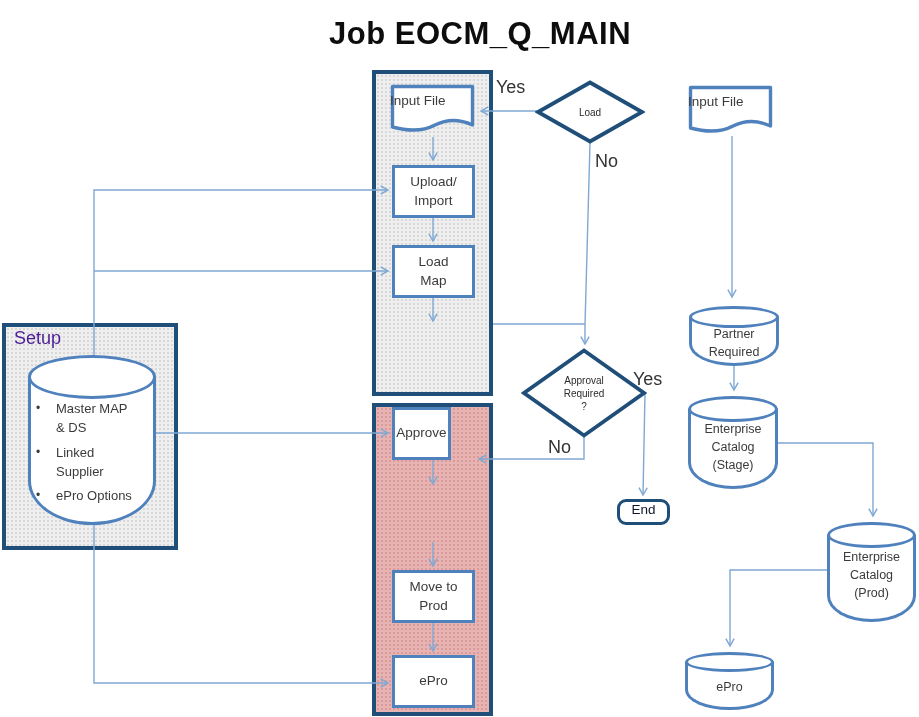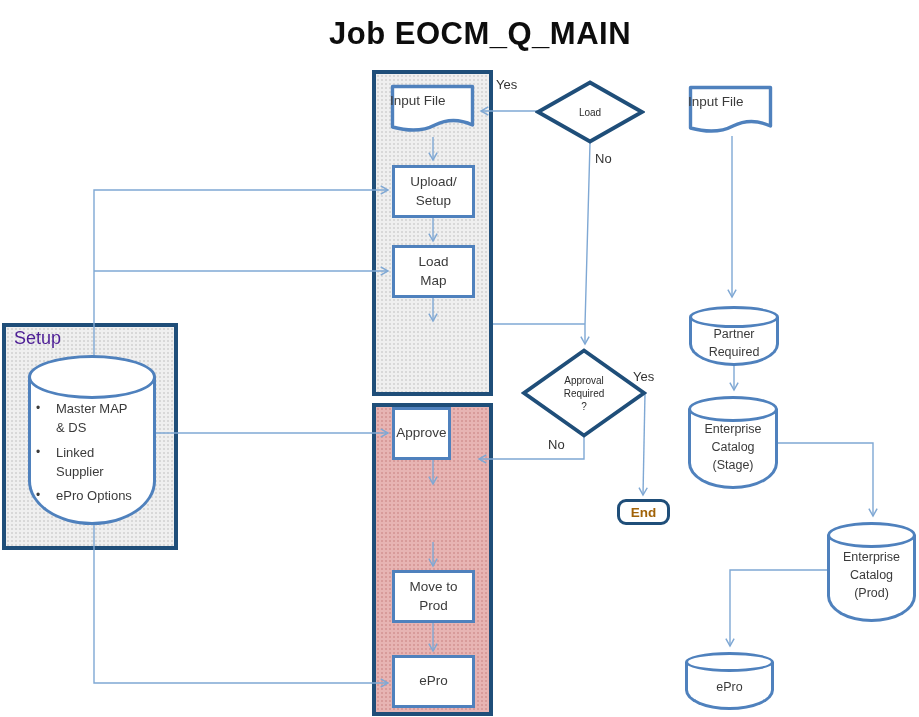"Yes" .edge-label { font-size: 13px -> 18px }
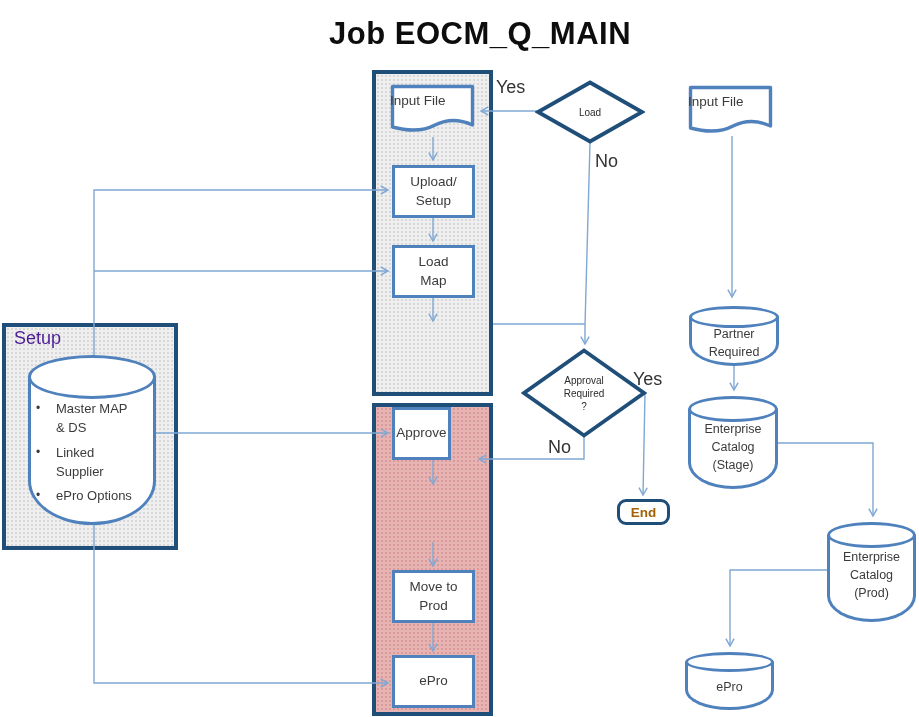"Upload/" span { text: Setup -> Import }
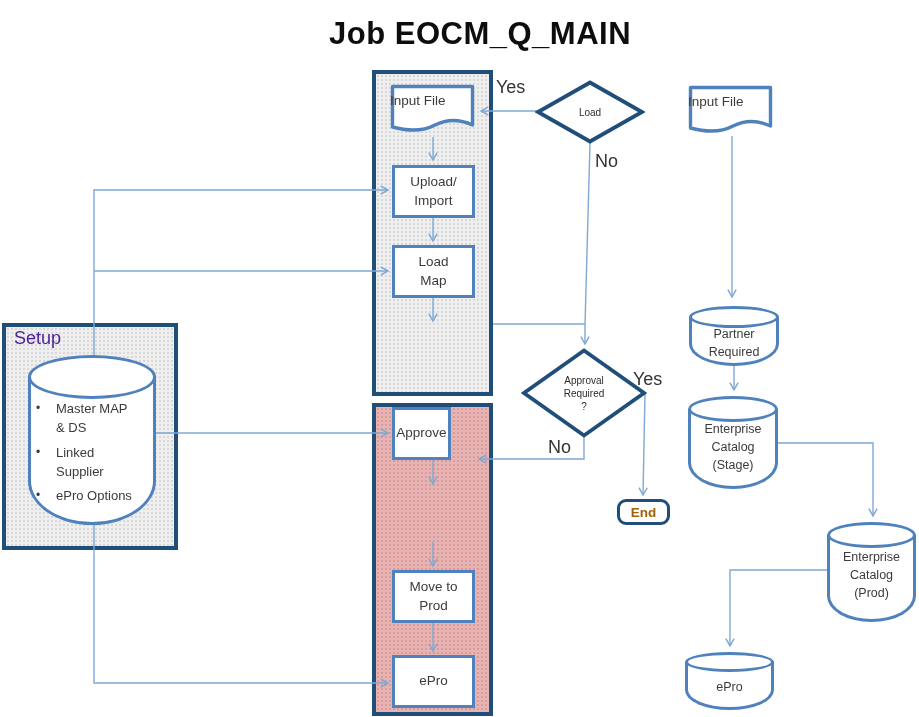"End" .end-box { align-items: center -> none; color: #a16207 -> #0f172a; font-weight: bold -> none }
